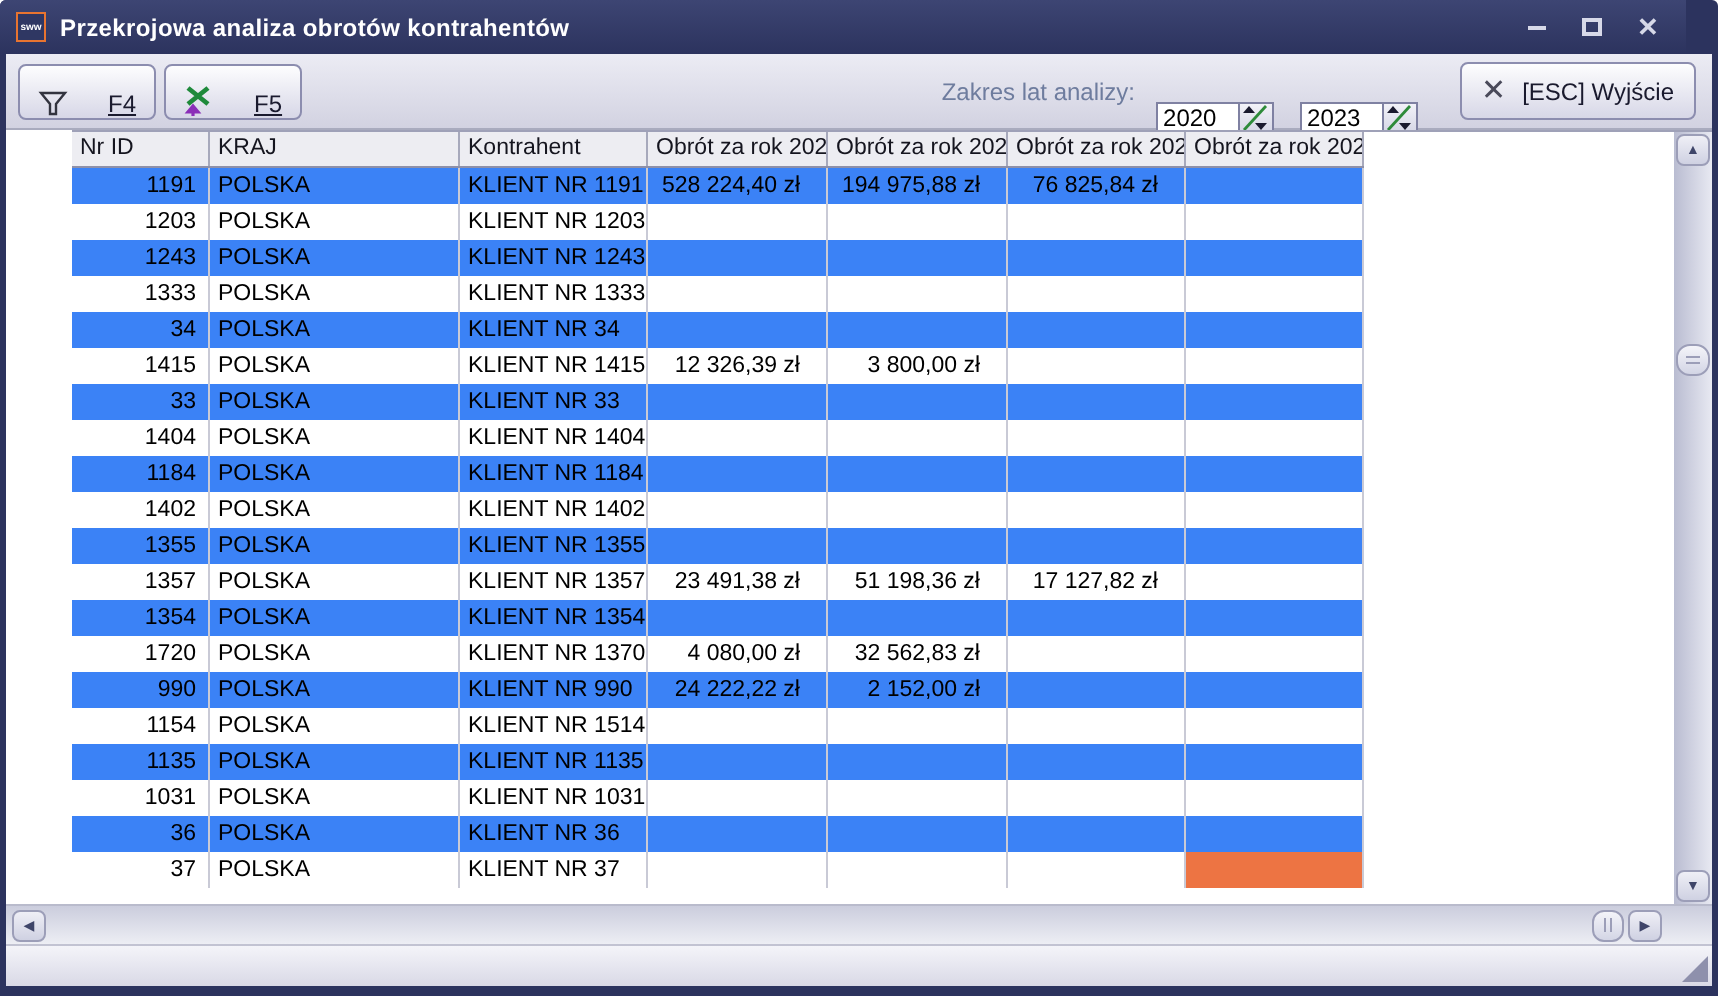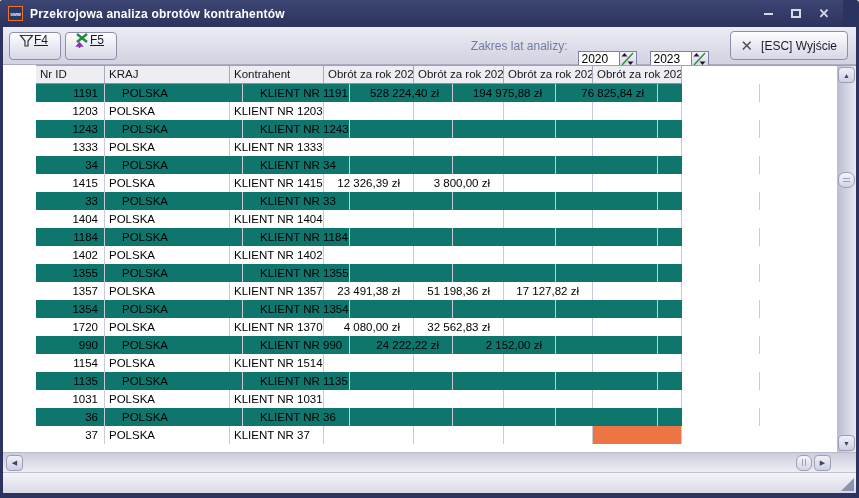"F4" .tb-btn { align-items: flex-start -> flex-end; gap: 0 -> 20px }
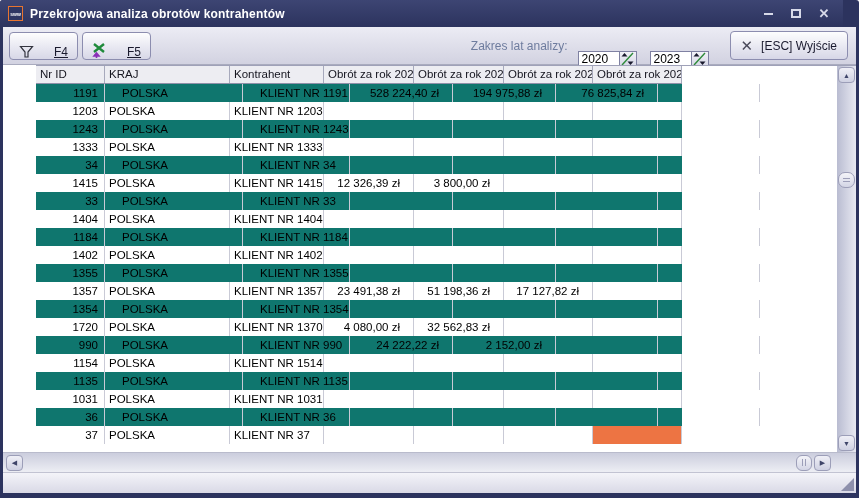"1191" .trow.odd { background: #0f766e -> #3b82f6; gap: 13px -> none }
